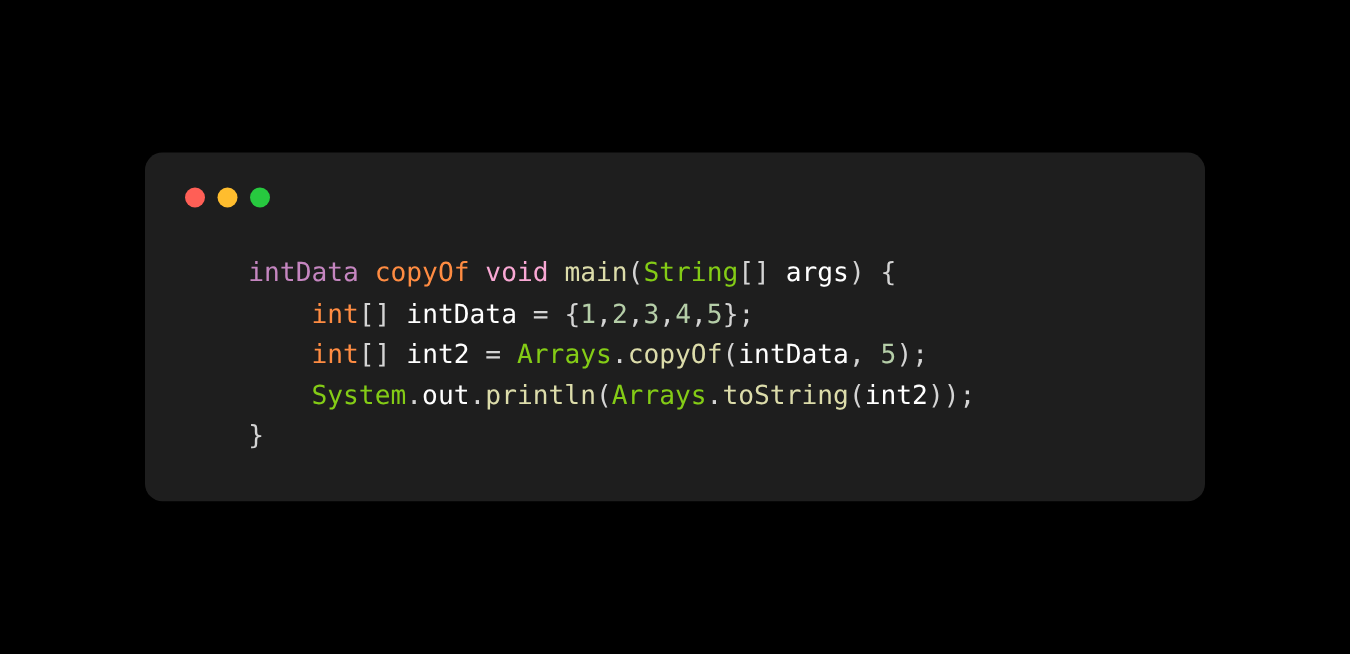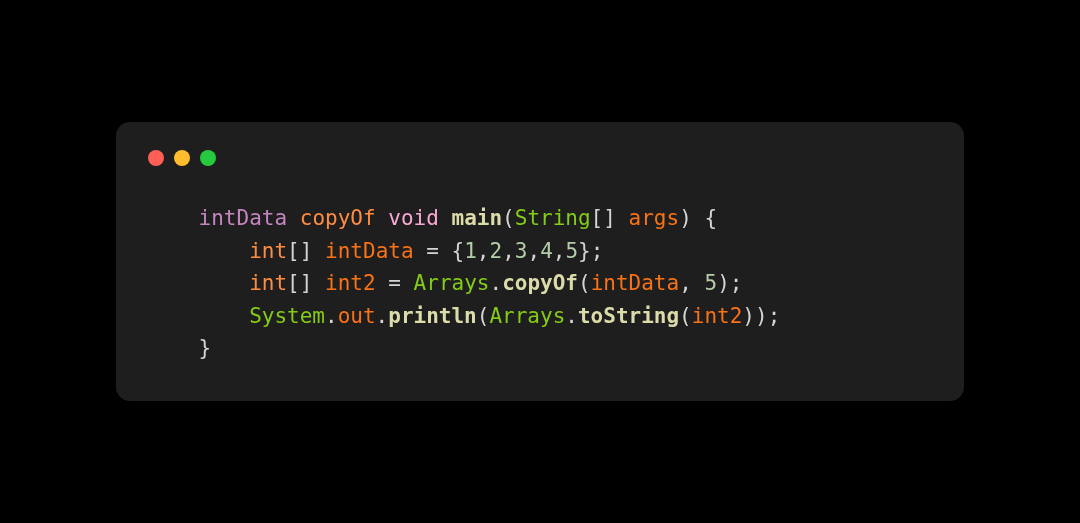"main" .fn-name { font-weight: bold -> none }
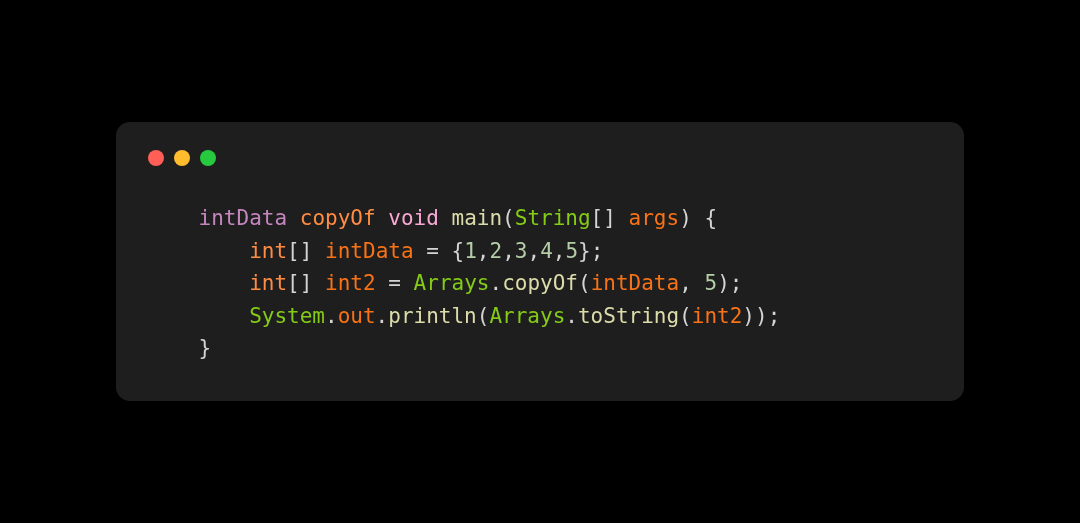"args" .var-name { color: #f97316 -> #ffffff }
